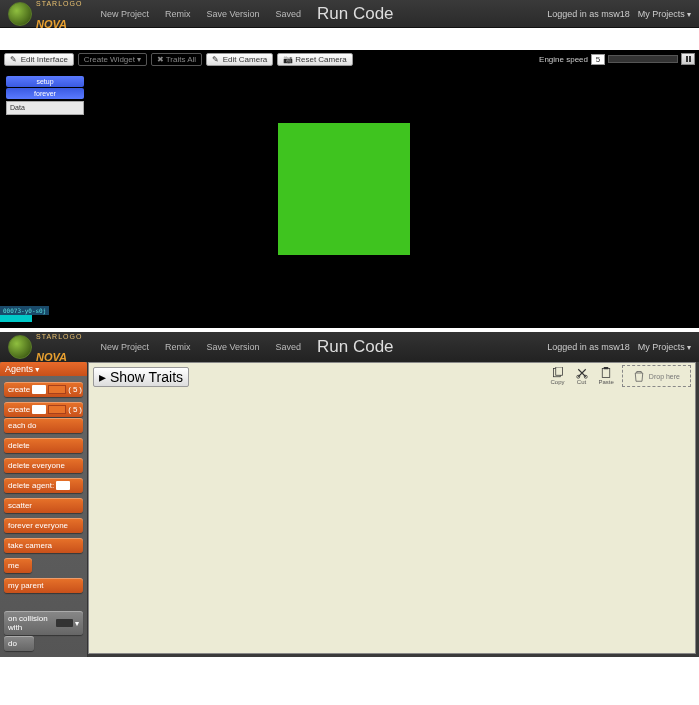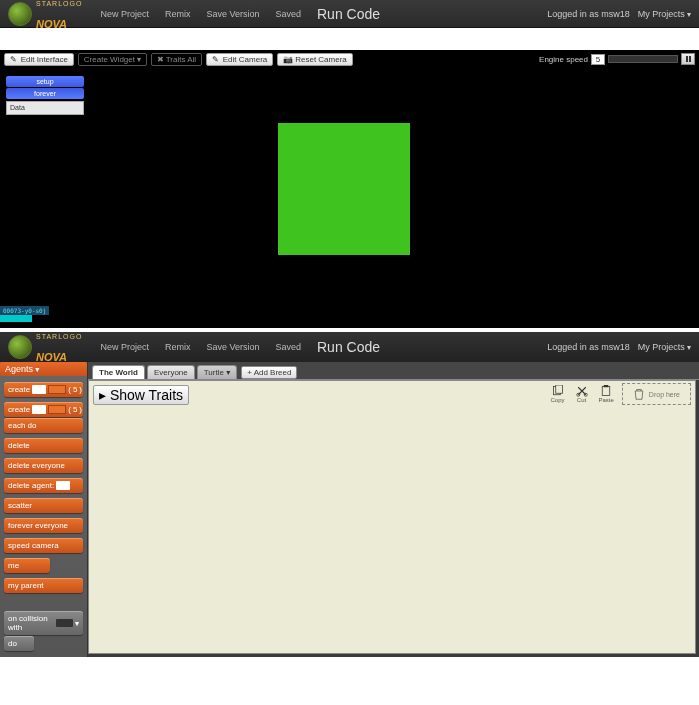"Run Code" .nav-item.big { font-size: 14px -> 17px }
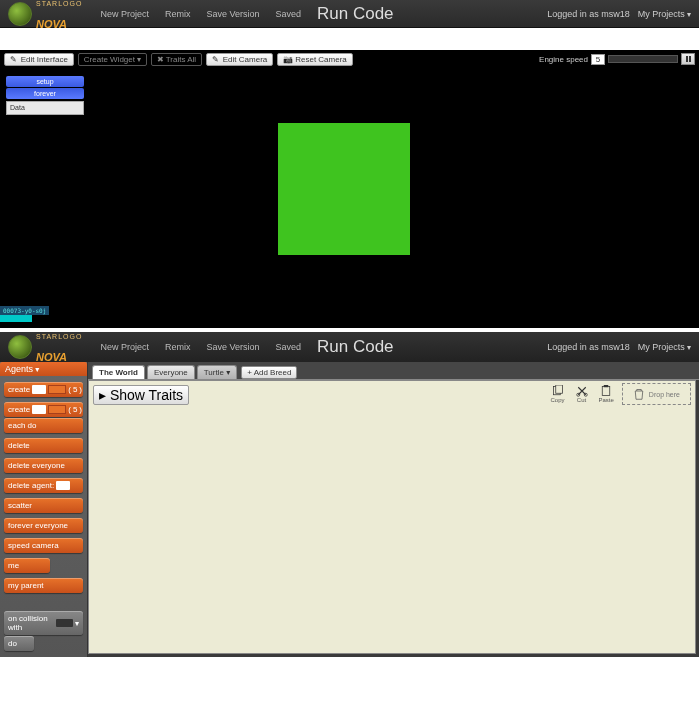"The World" div.tabbar { html: <div> <div>The World</div> <div>Everyone</div> <div>Turtle</div> <div>+ <span>Add Breed</span></div> </div> -> none }
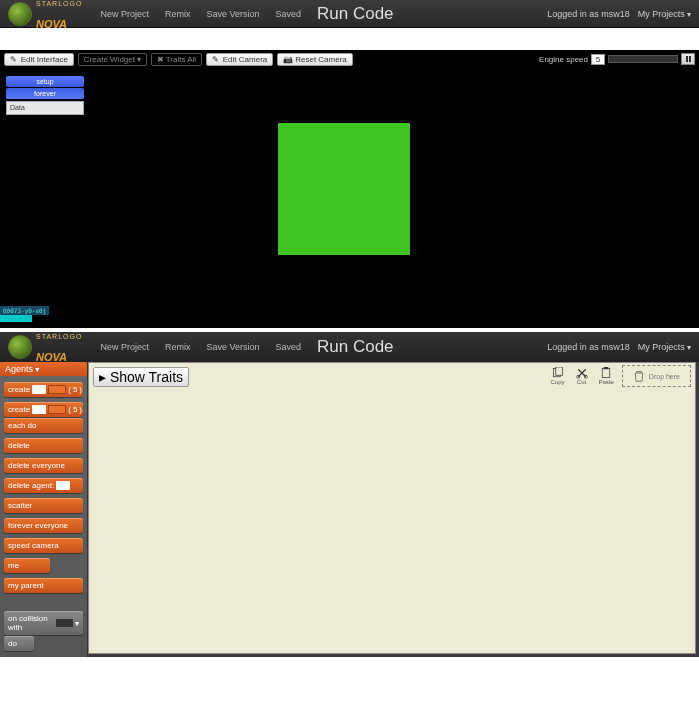"speed camera" span { text: speed -> take }
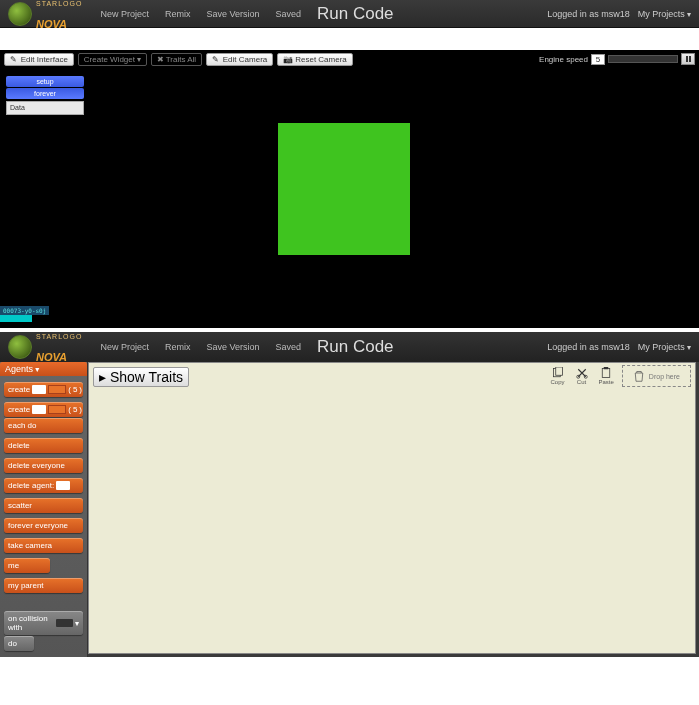"me" div.block { width: 46px -> 28px }
